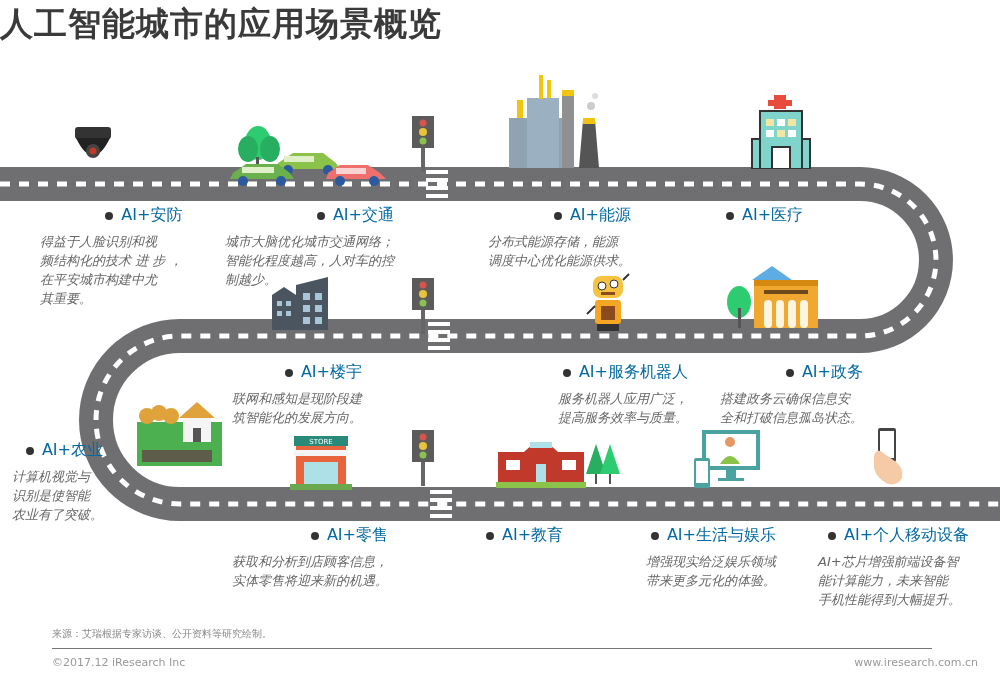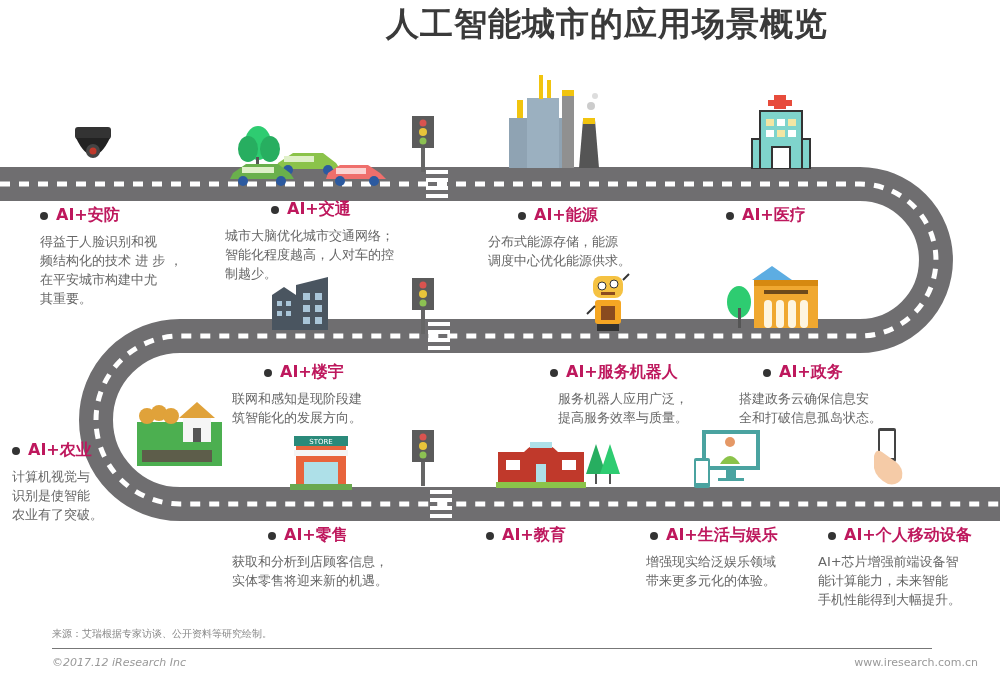"人工智能城市的应用场景概览" .title { text-align: right -> left }
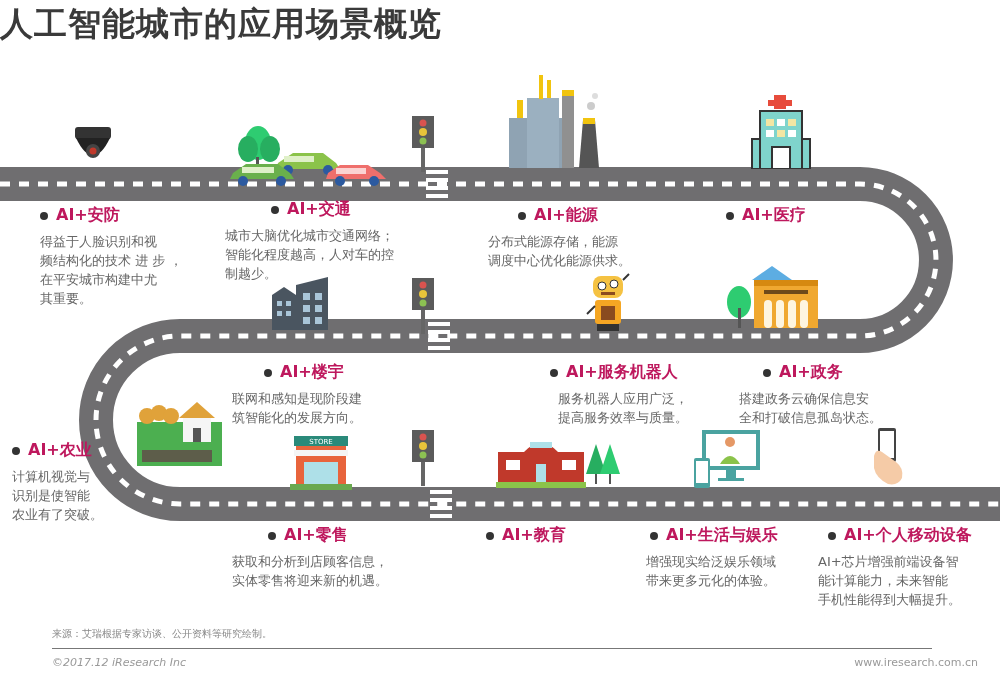"AI+安防" .item h3 { color: #be185d -> #0369a1; font-weight: bold -> normal; justify-content: none -> flex-end }
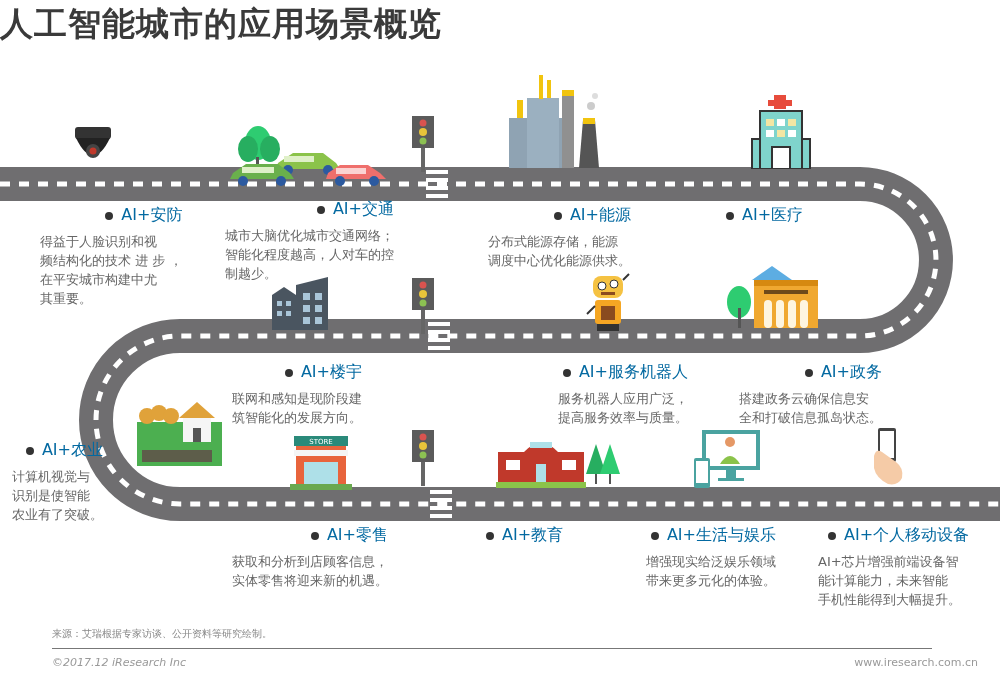"AI+交通" div.item { top: 199px -> 205px }
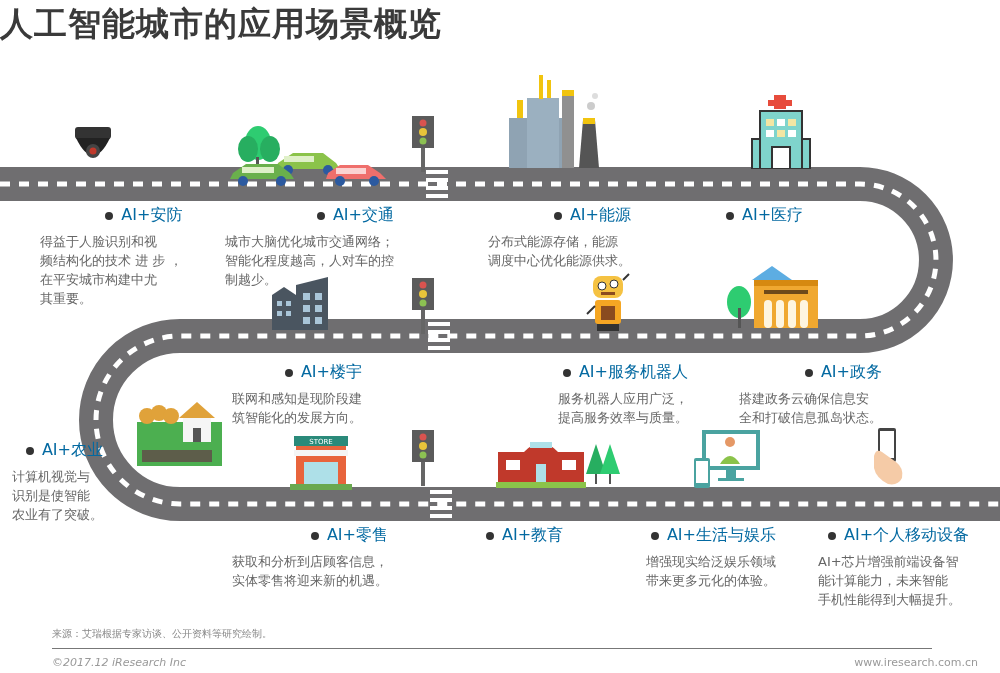"得益于人脸识别和视" .item p { font-style: none -> italic }
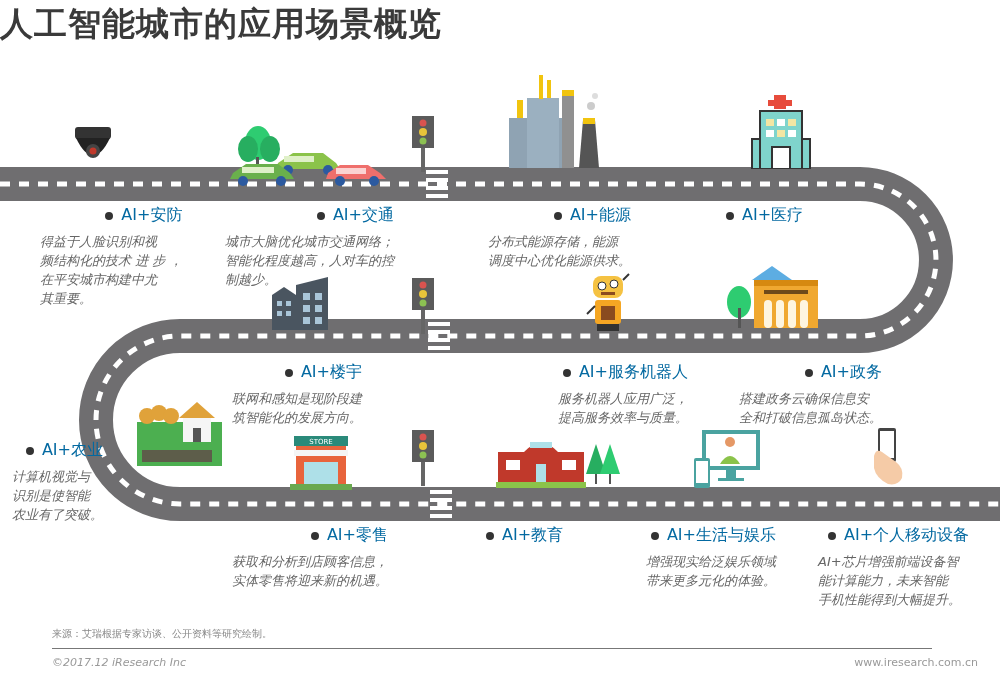"AI+政务" div.item { left: 739px -> 720px }
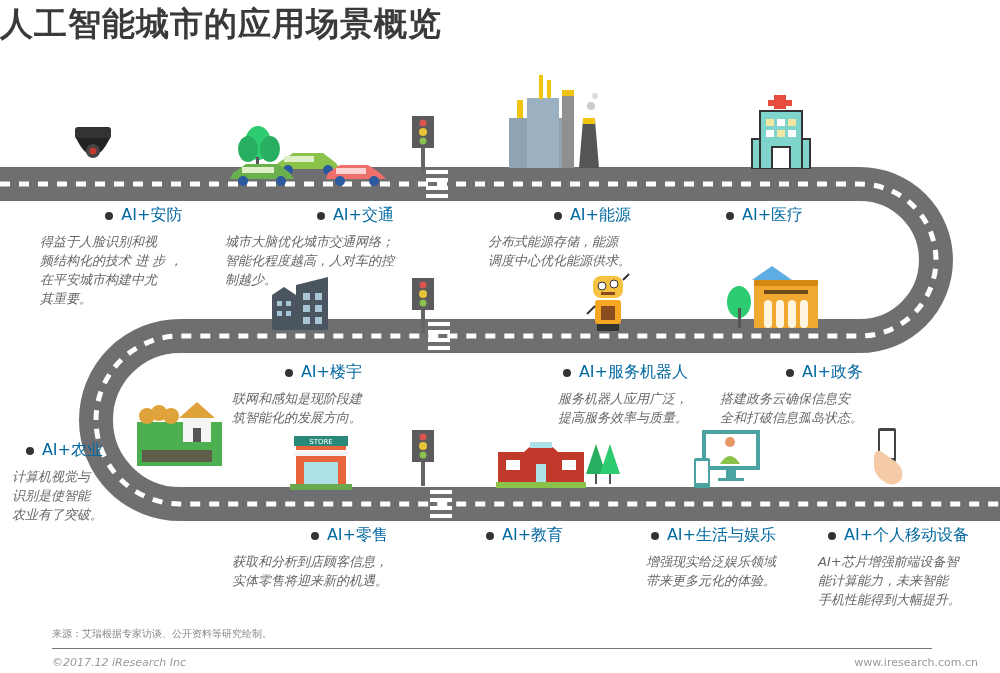"©2017.12 iResearch Inc" .footer-copy { font-style: italic -> none }
